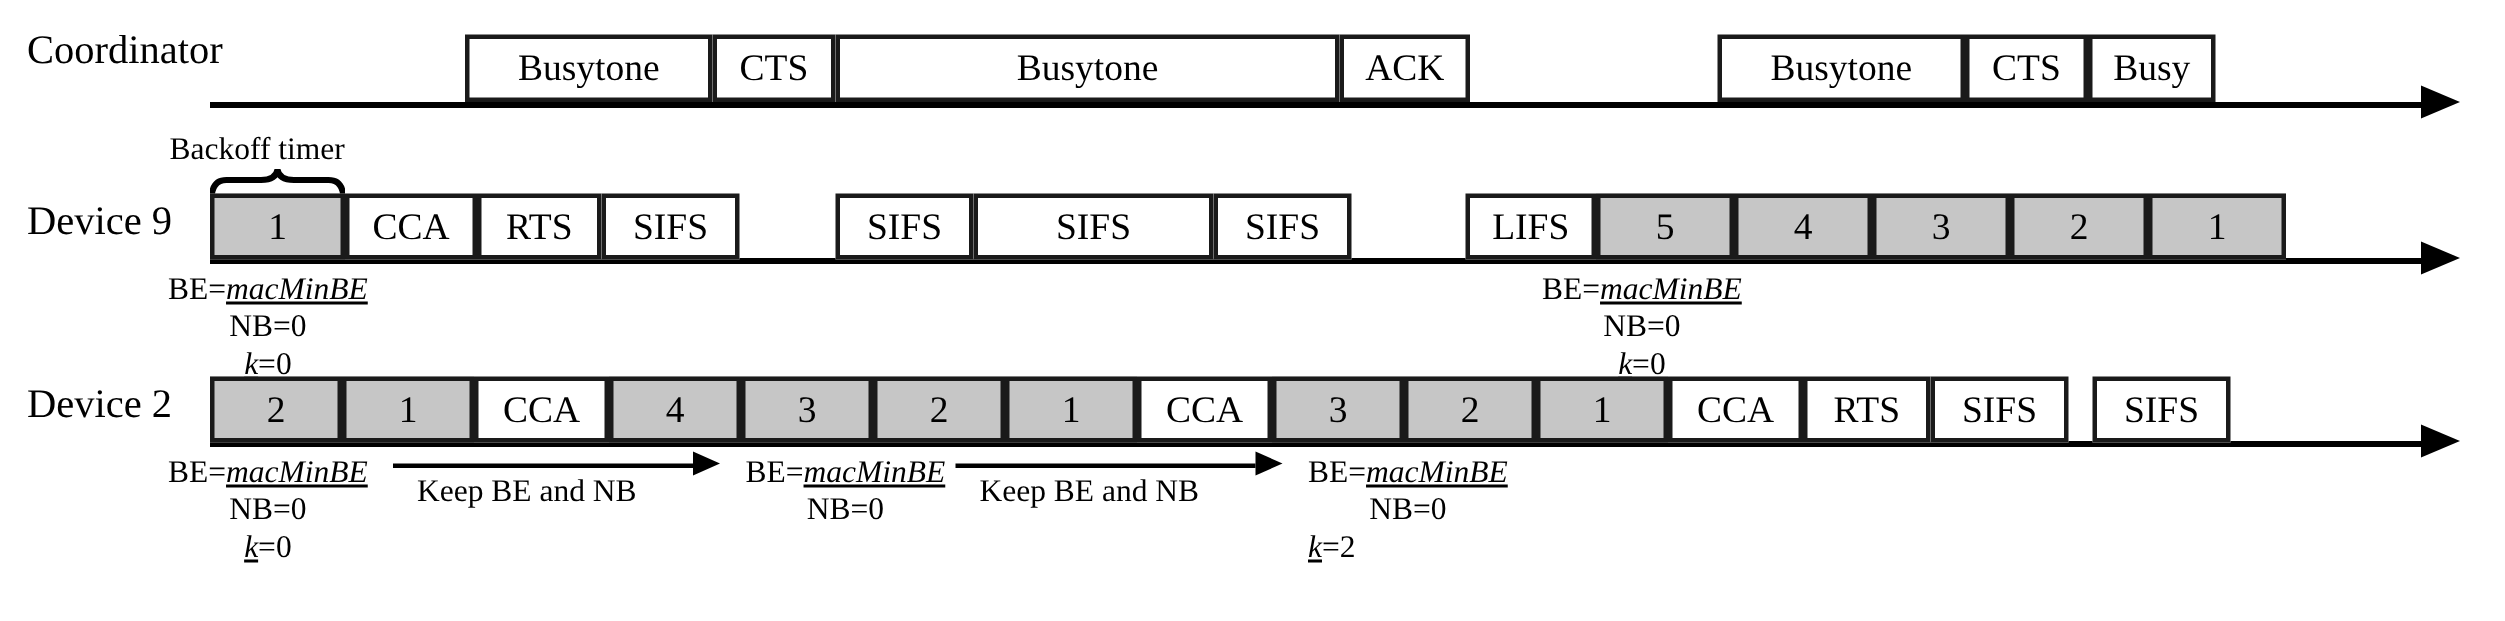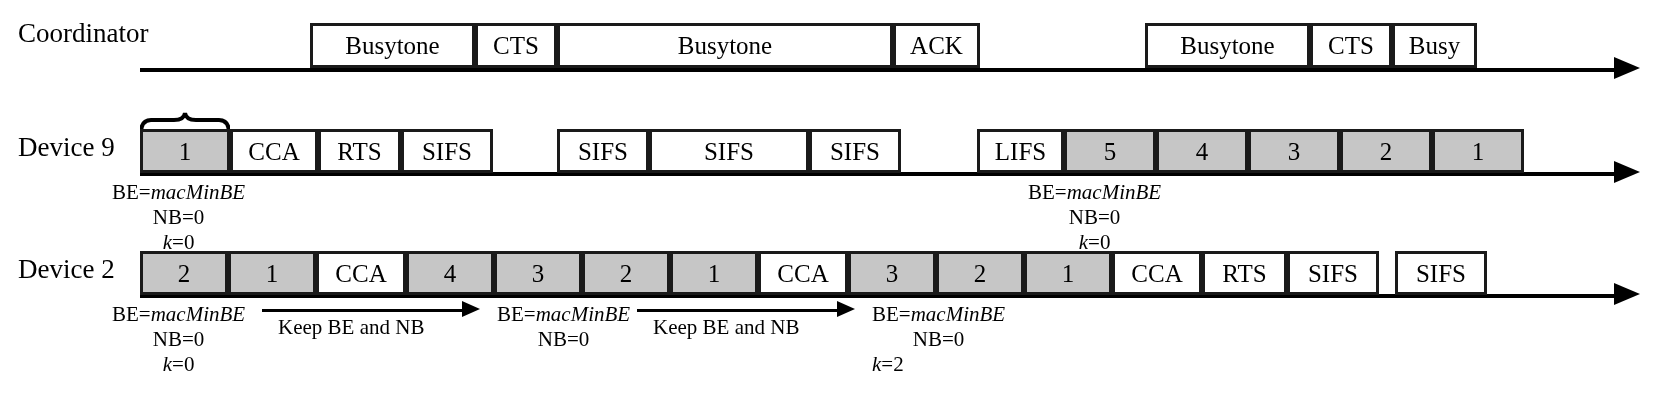"Backoff timer" div.brace-cap { html: none -> <div>Backoff timer</div> }
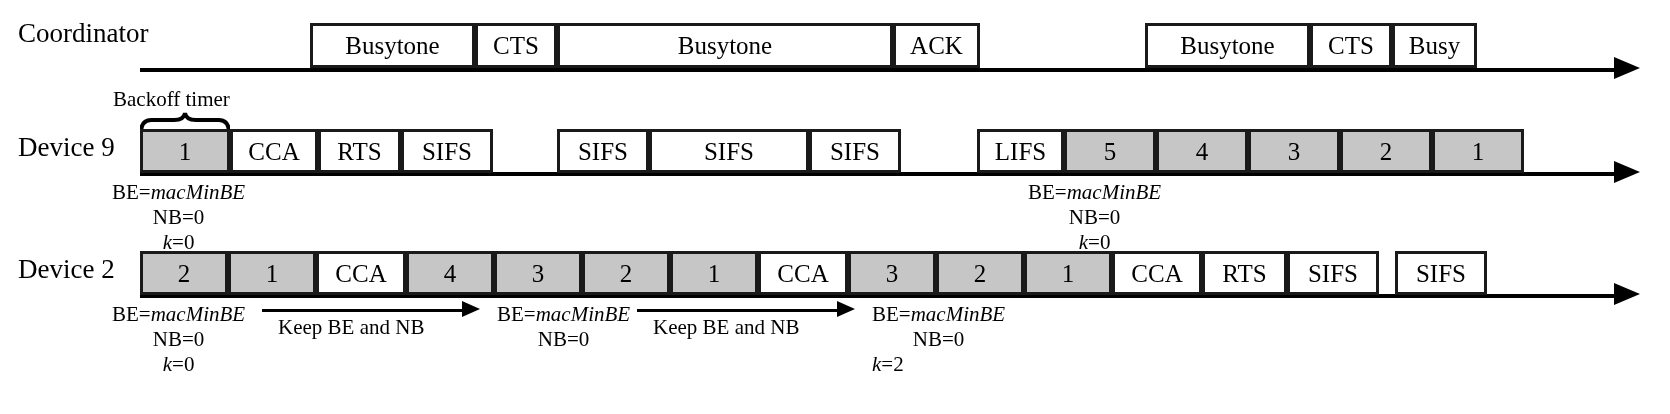"macMinBE" .note .it { text-decoration: none -> underline }
